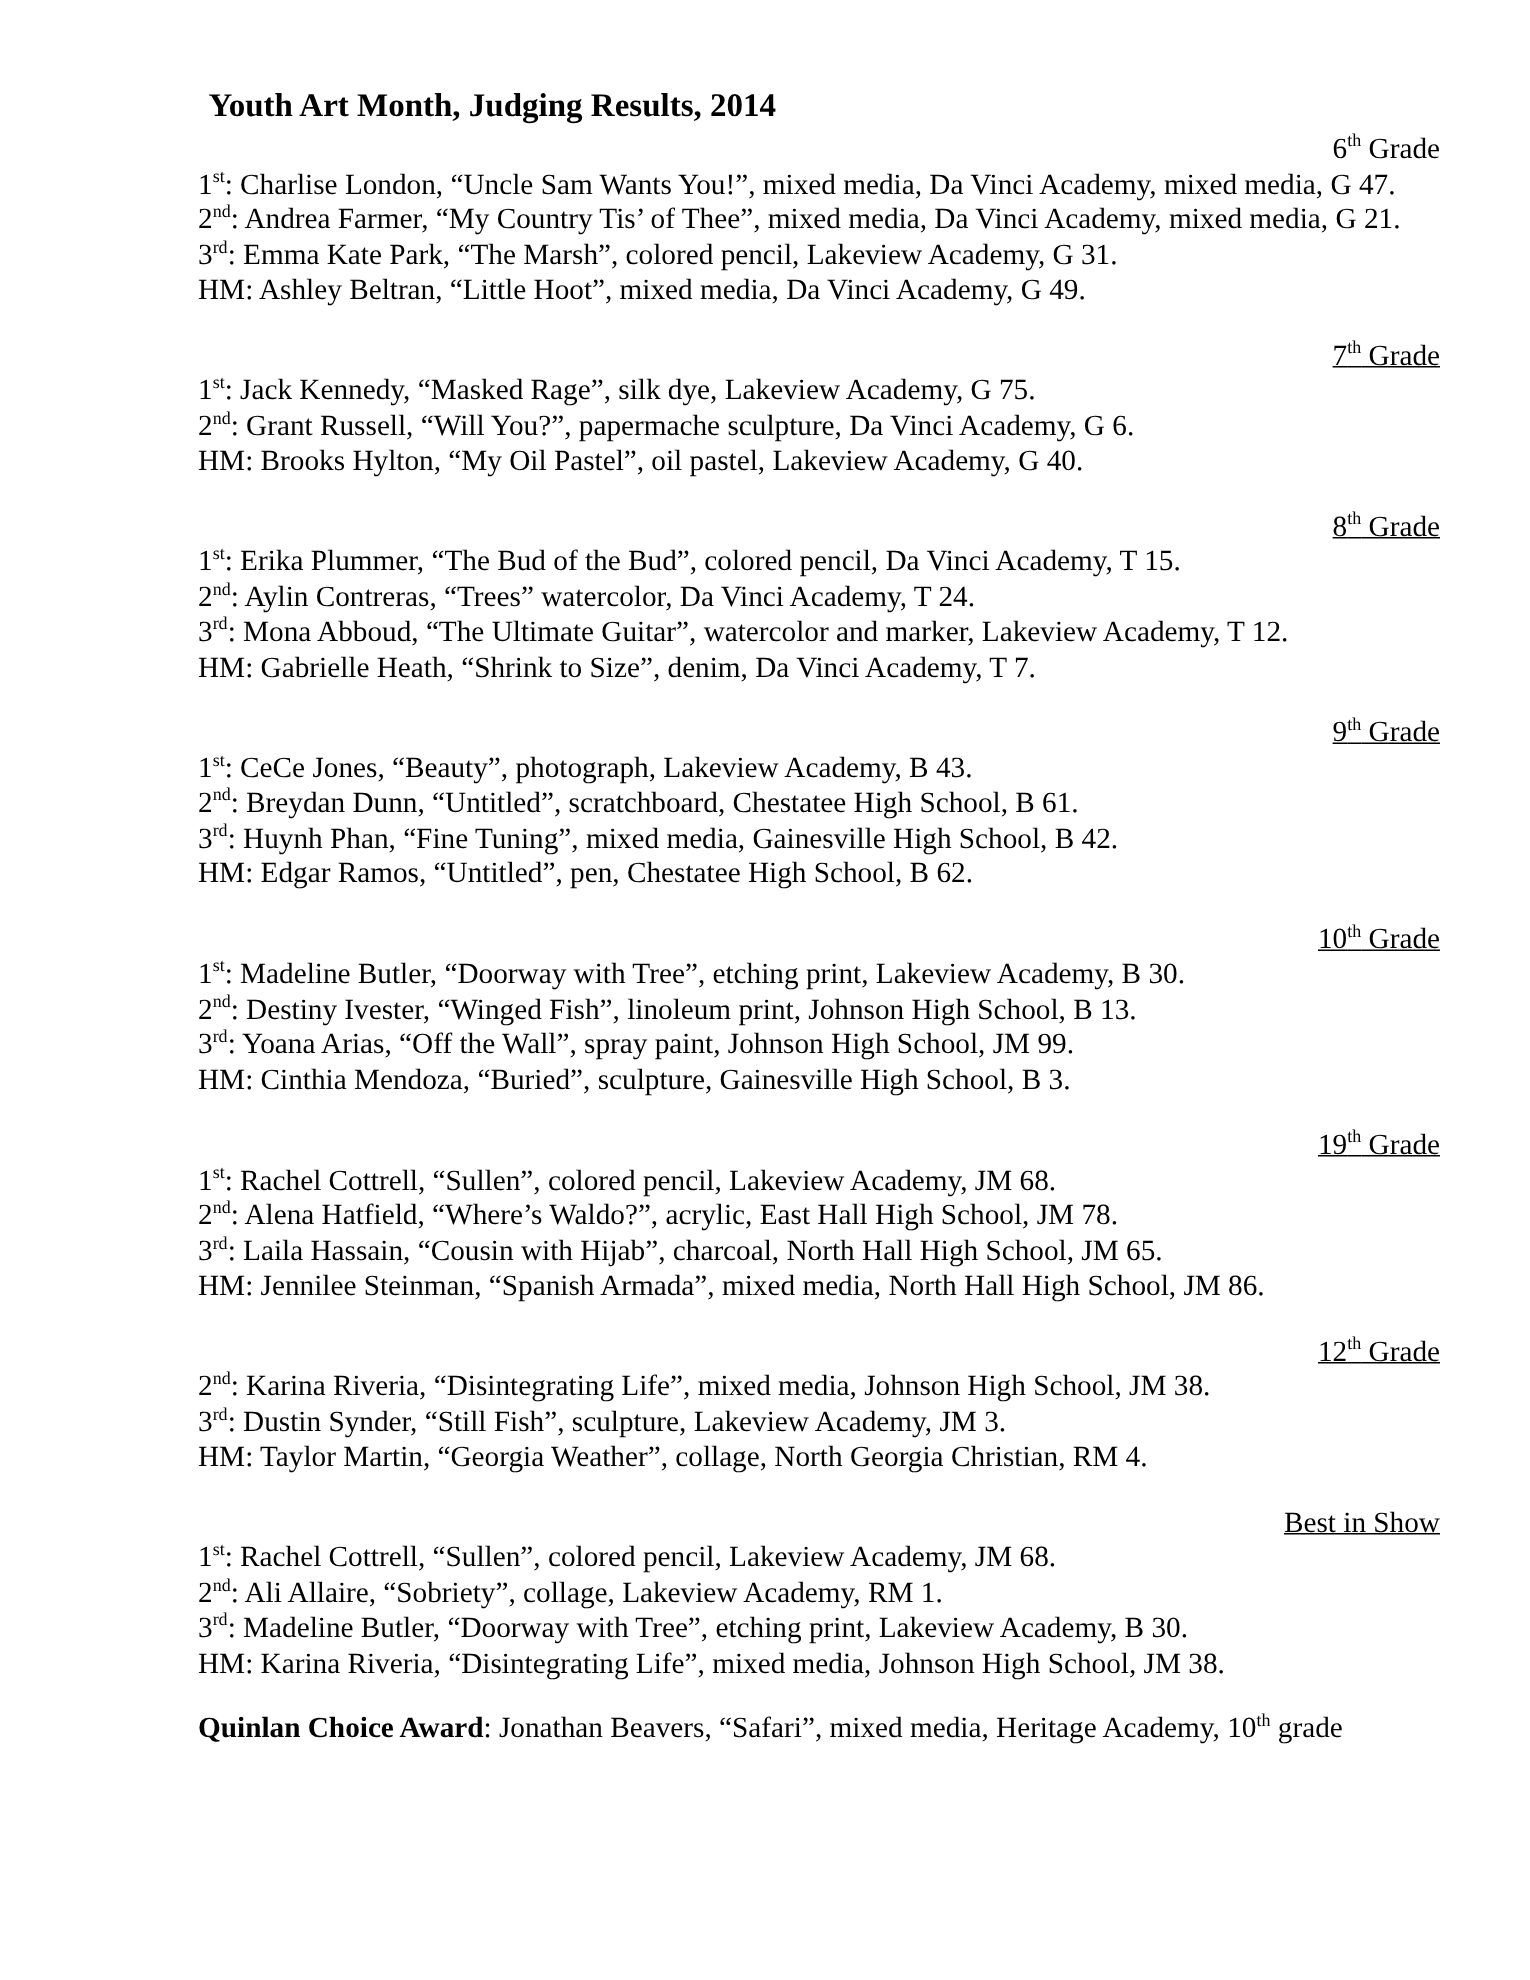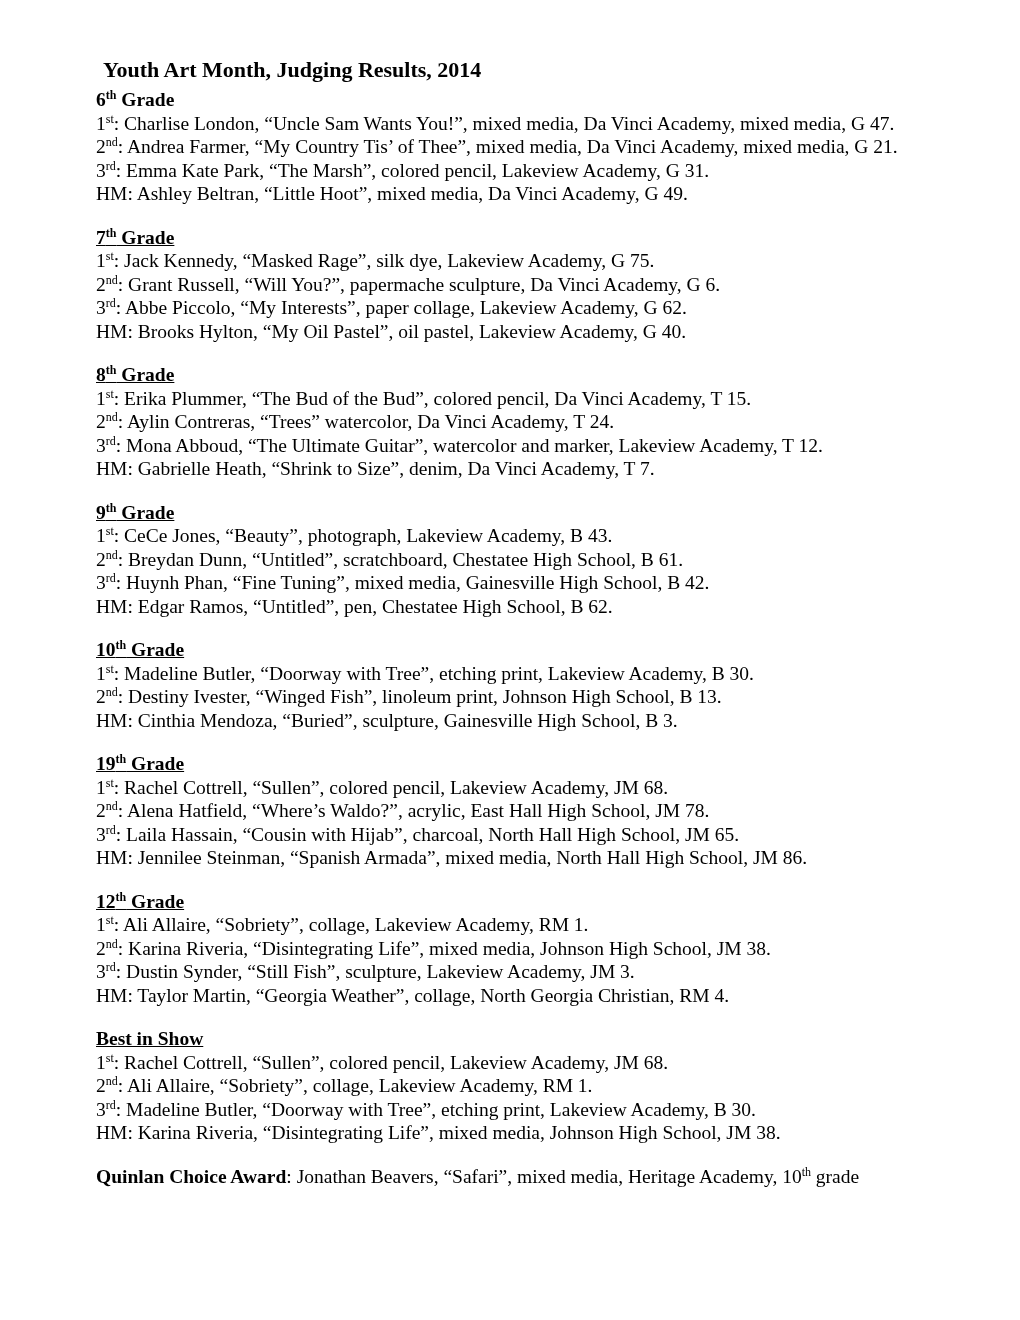"Youth Art Month, Judging Results," .page { margin-left: none -> 36px }
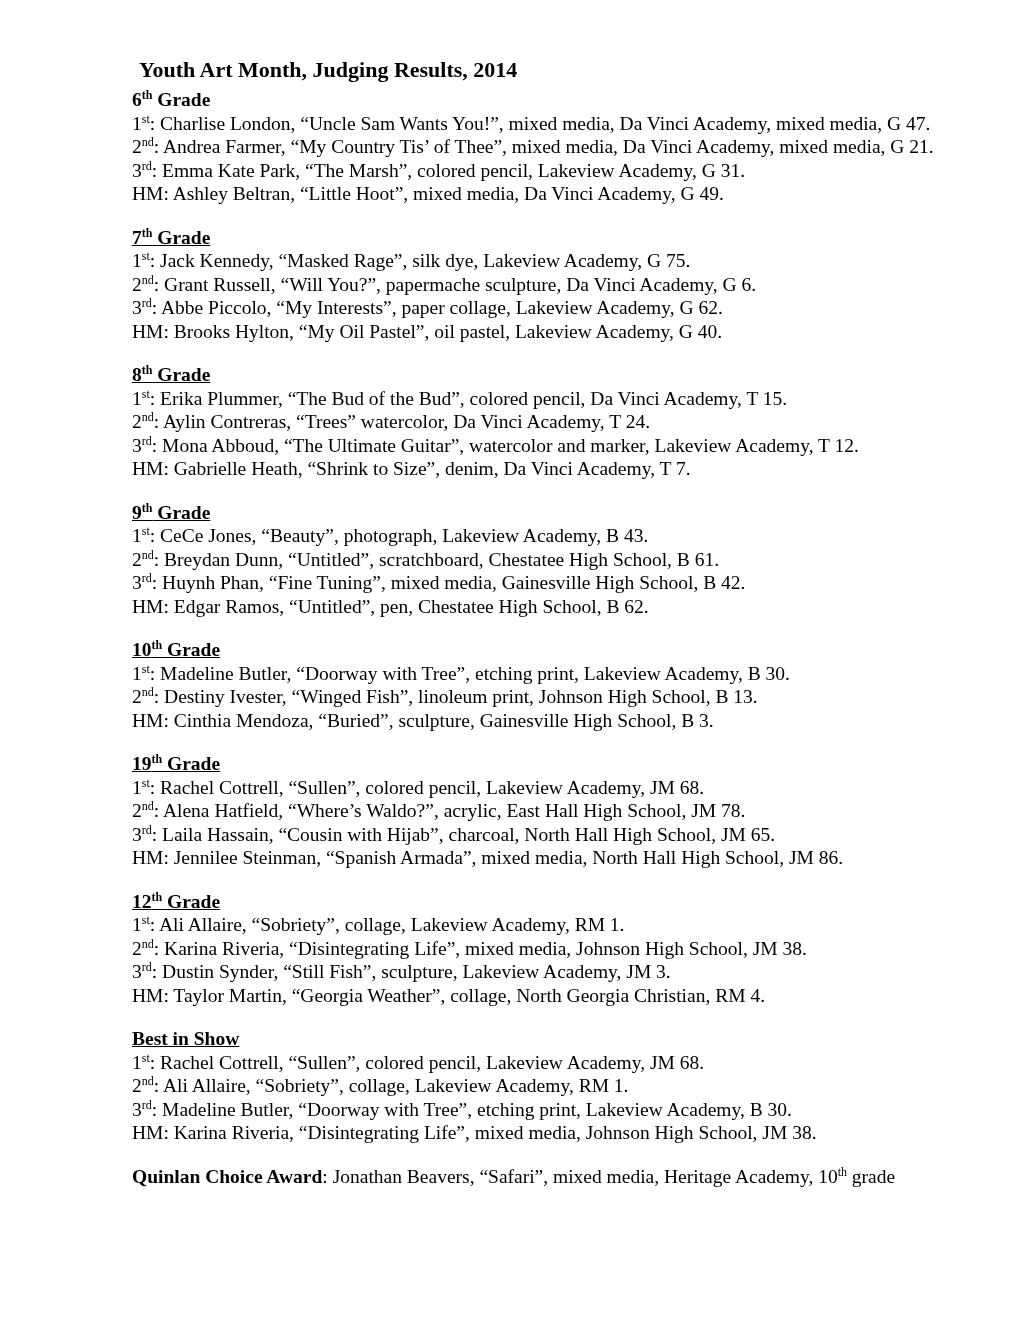"6th Grade" .heading { font-weight: bold -> normal; text-align: none -> right }
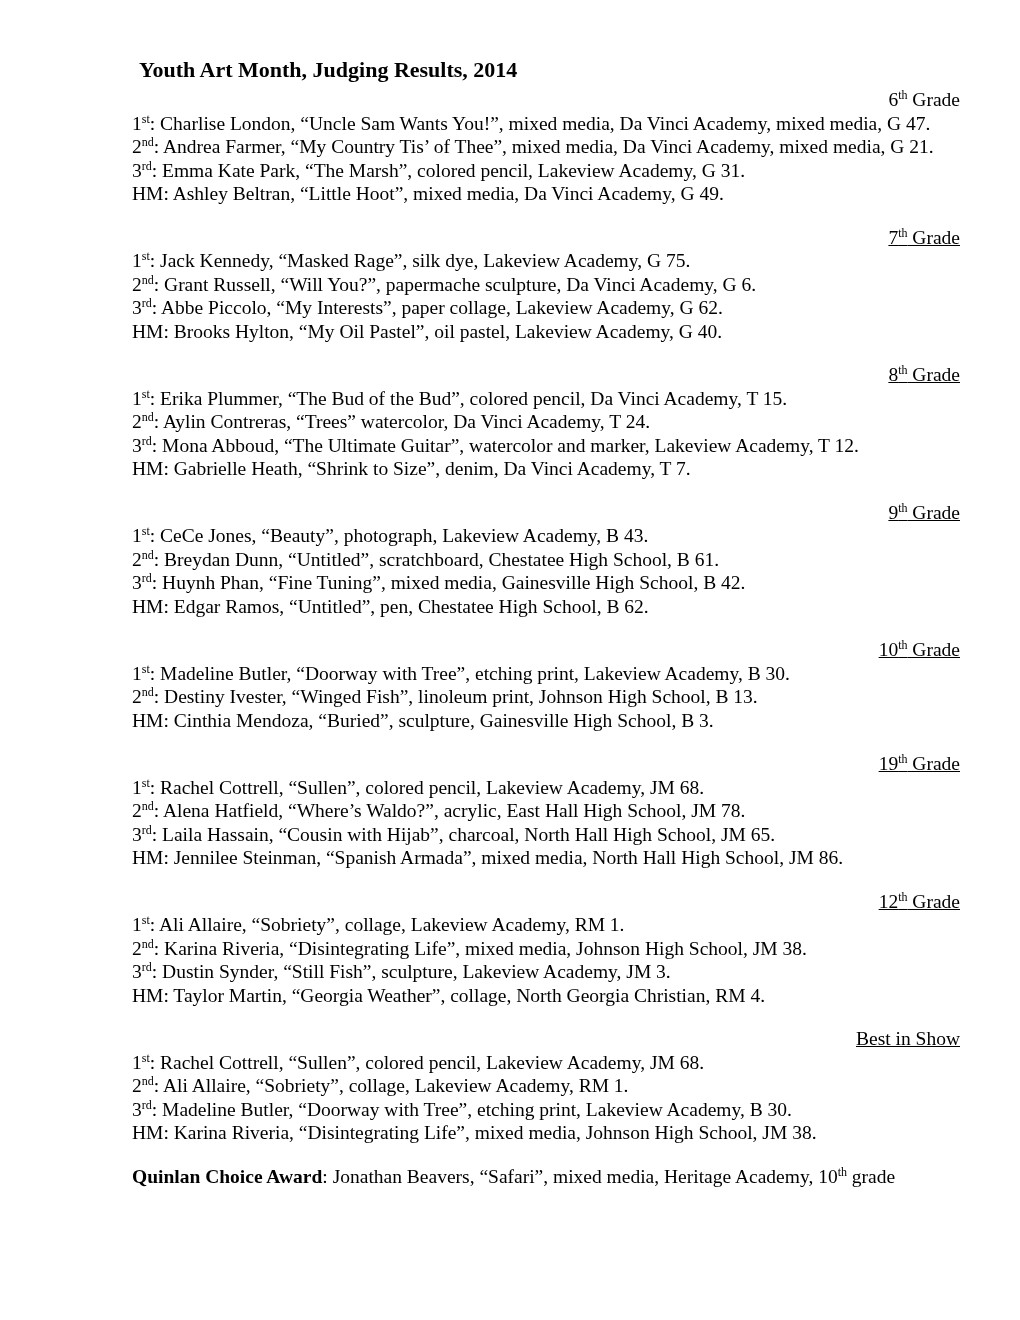"3rd: Abbe Piccolo, “My Interests”," p.line { html: <p><span>3</span><sup>rd</sup><span>: Abbe Piccolo, “My Interests”, paper collage, Lakeview Academy, G 62.</span></p> -> none }
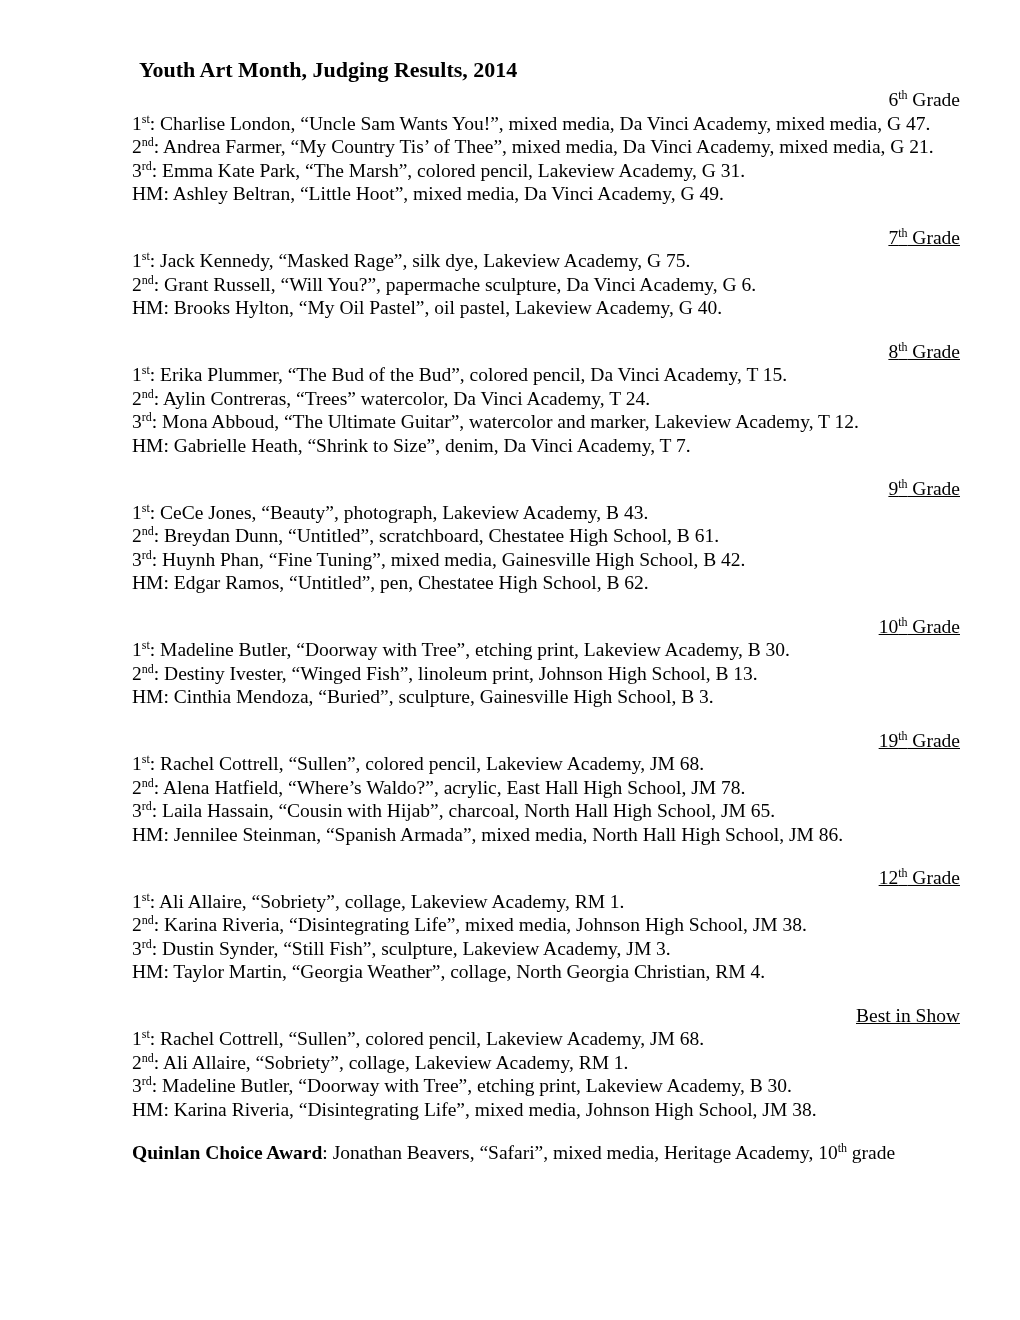"3rd: Yoana Arias, “Off the" p.line { html: none -> <p><span>3</span><sup>rd</sup><span>: Yoana Arias, “Off the Wall”, spray paint, Johnson High School, JM 99.</span></p> }
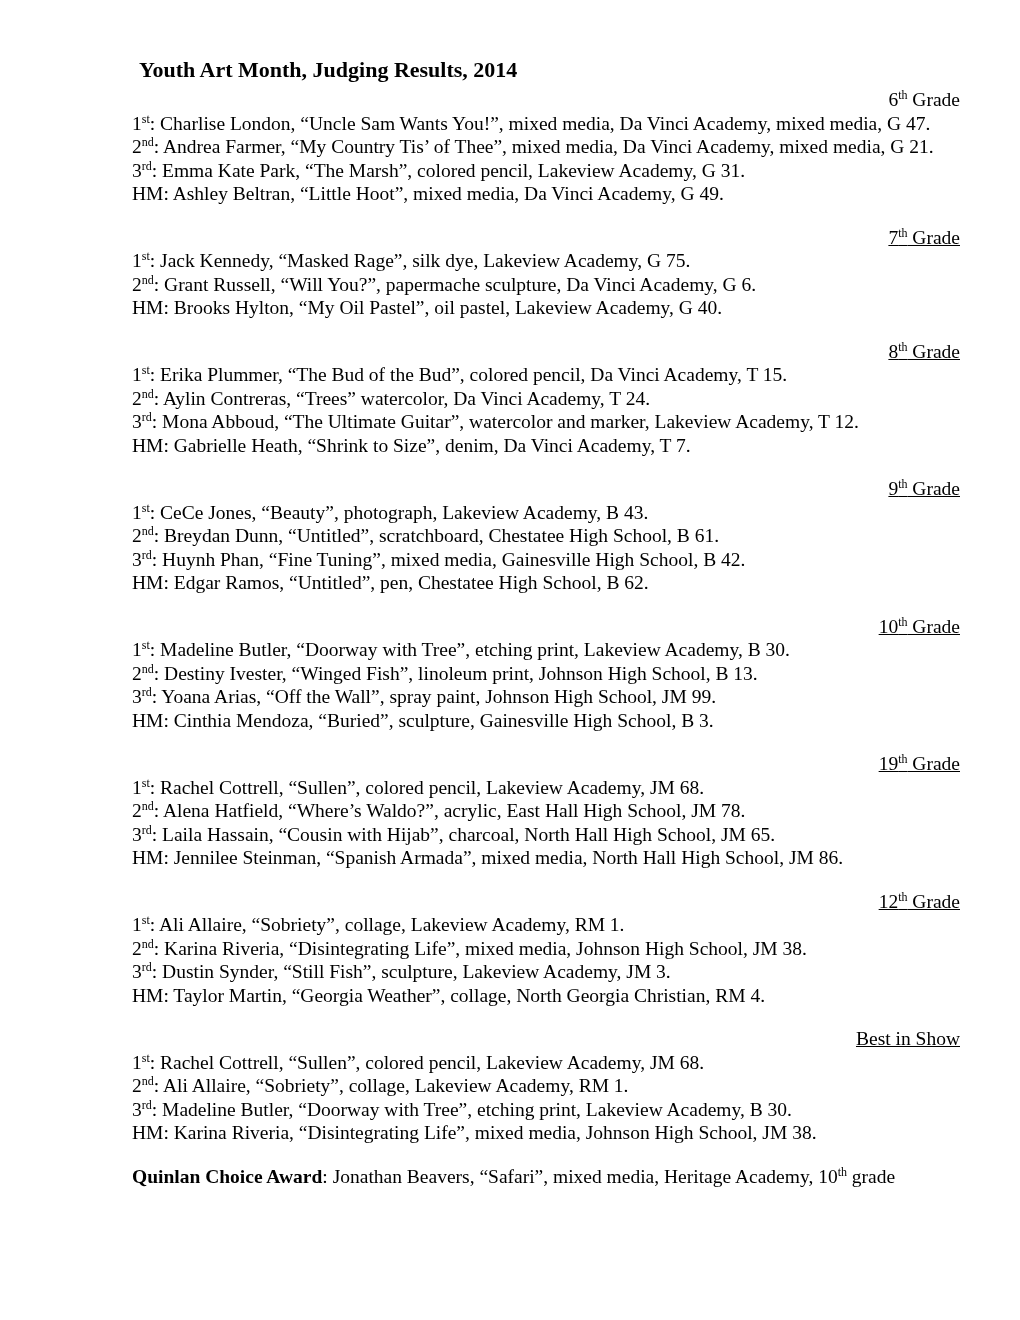"1st: Ali Allaire, “Sobriety”, collage," p.line { html: <p><span>1</span><sup>st</sup><span>: Ali Allaire, “Sobriety”, collage, Lakeview Academy, RM 1.</span></p> -> none }
